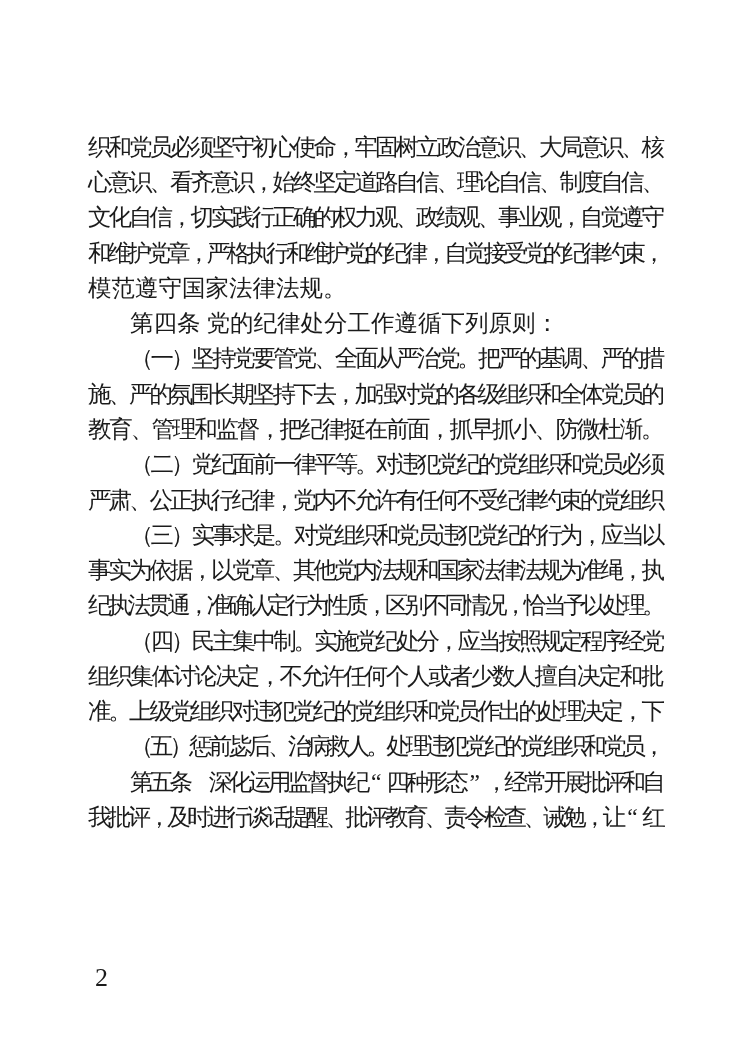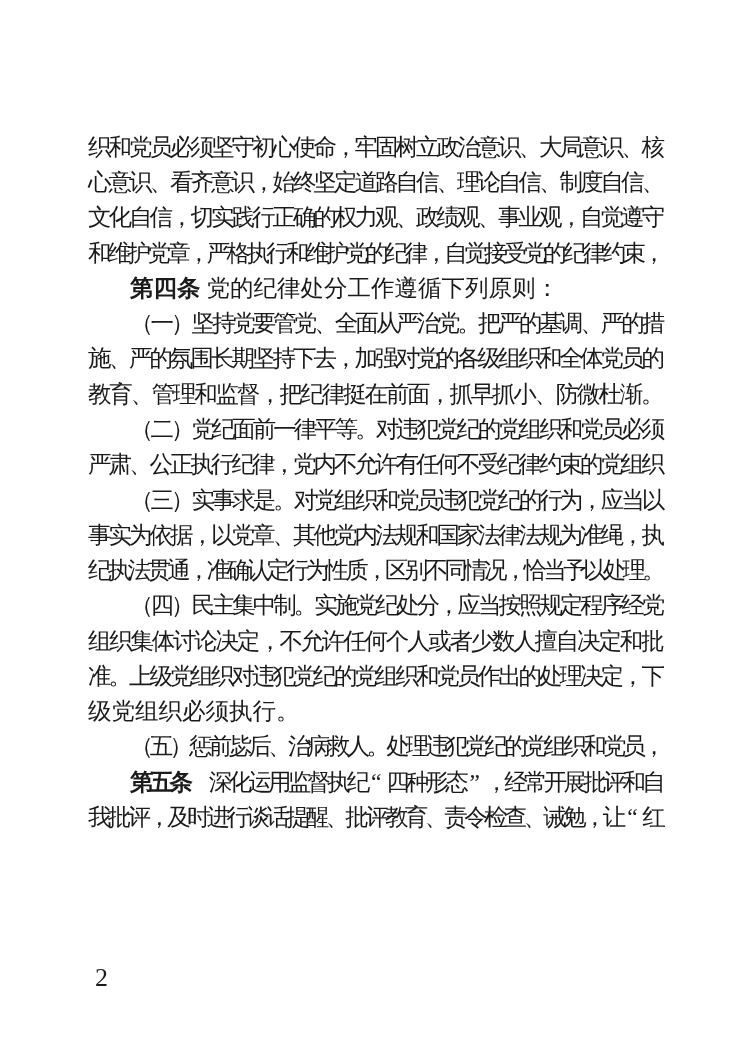"模范遵守国家法律法规。" div.line { html: none -> <div><span>模范遵守国家法律法规。</span></div> }
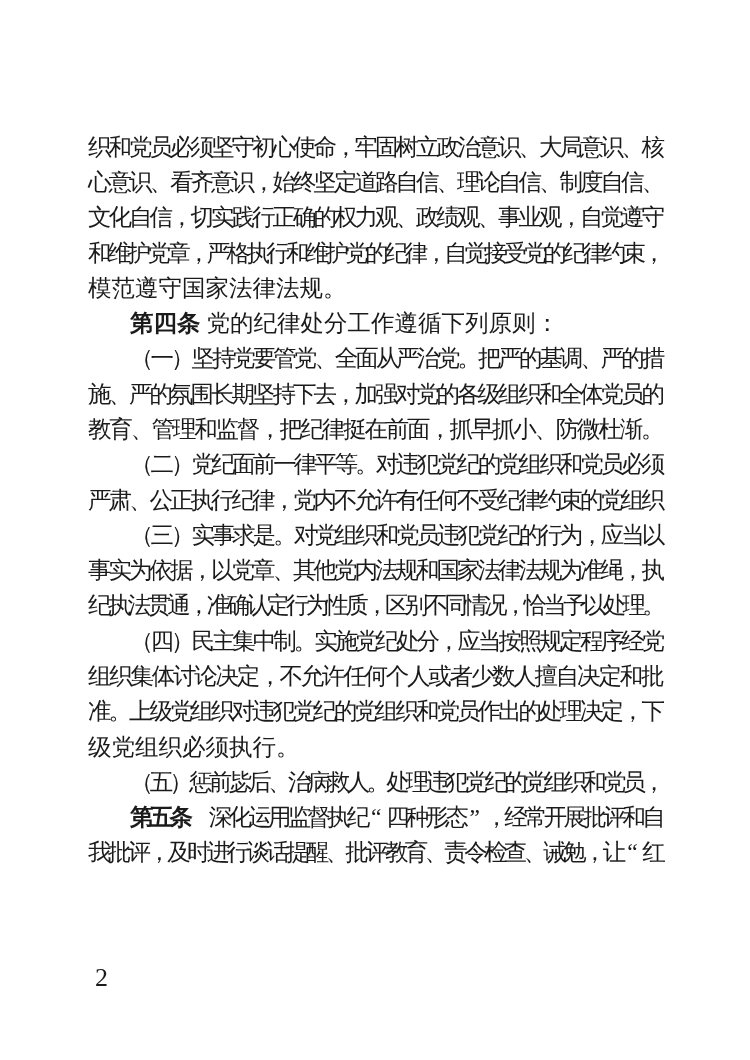"第四条" .bold { font-weight: 700 -> 400 }
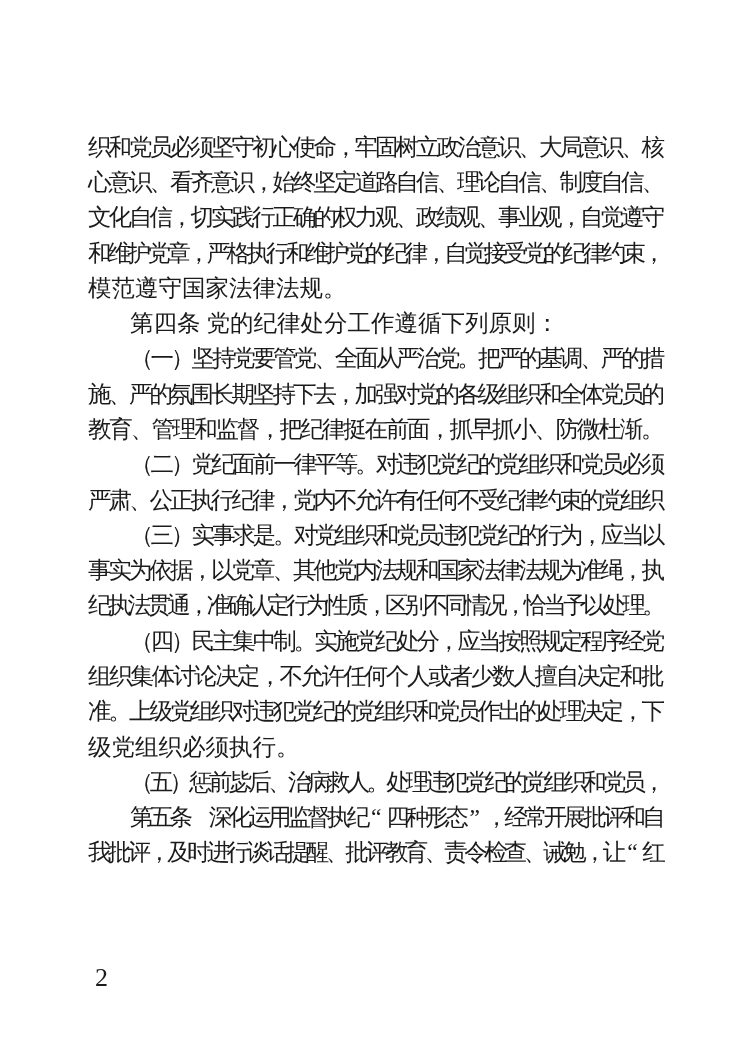"级党组织必须执行。" div.line { html: <div><span>级党组织必须执行。</span></div> -> none }
